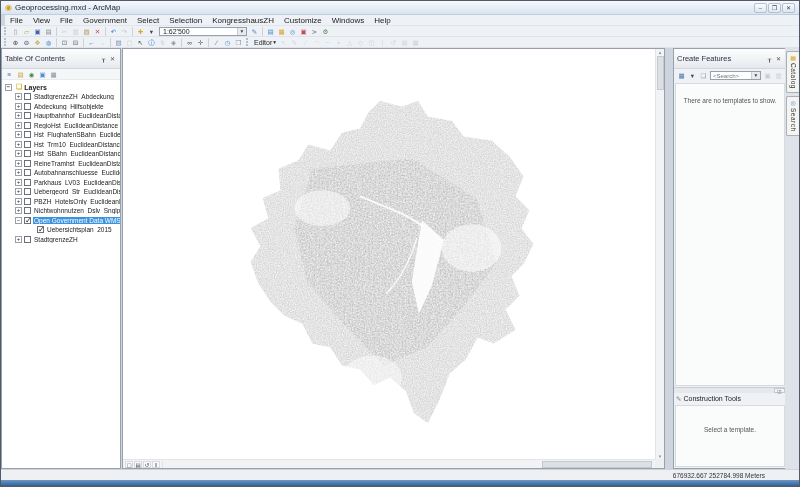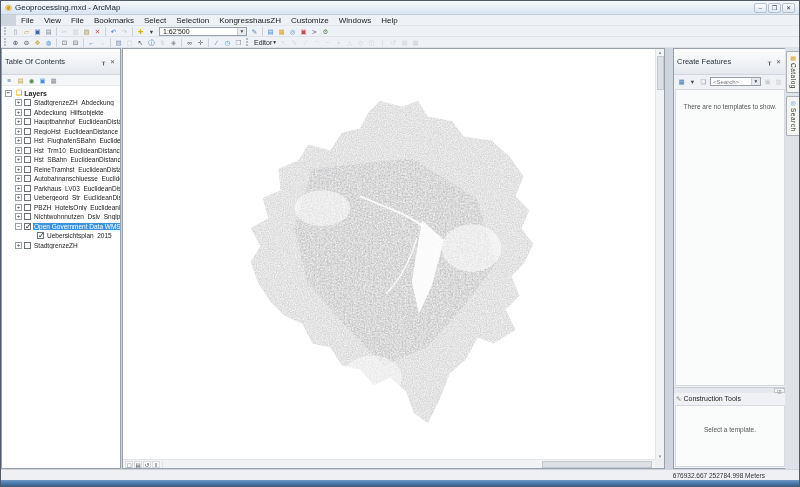"File" .menubar { left: 15px -> 4px }
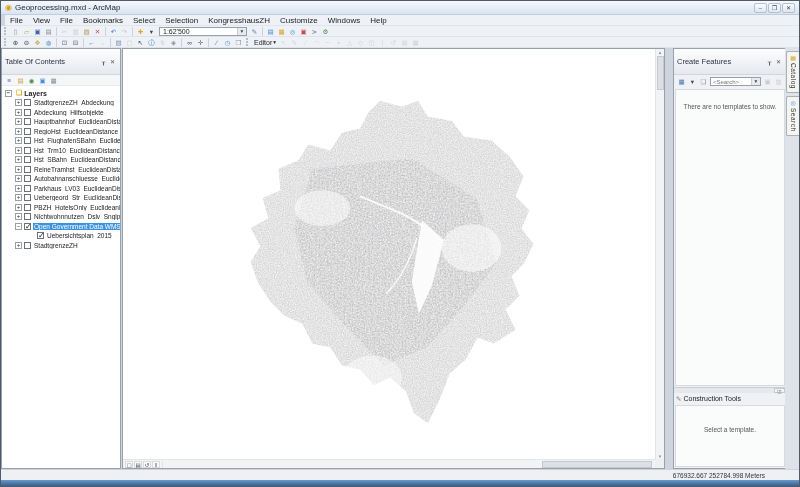"Bookmarks" span.menu-item { text: Bookmarks -> Government }
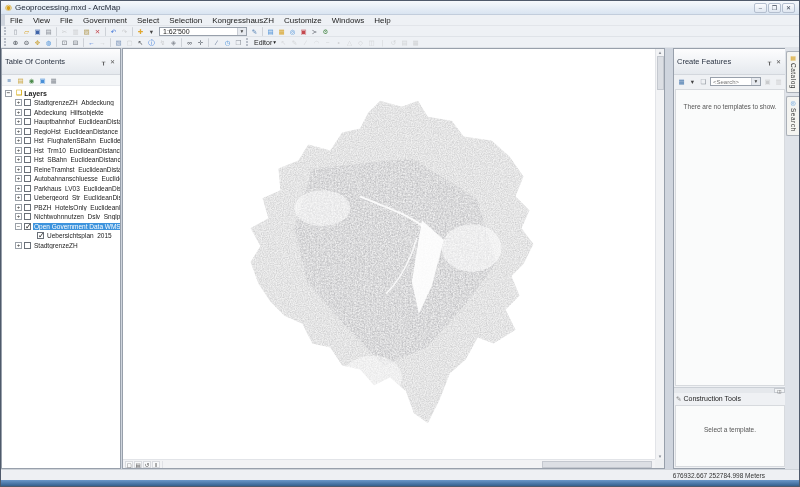"Table Of Contents" .panel-header { height: 26px -> 20px }
